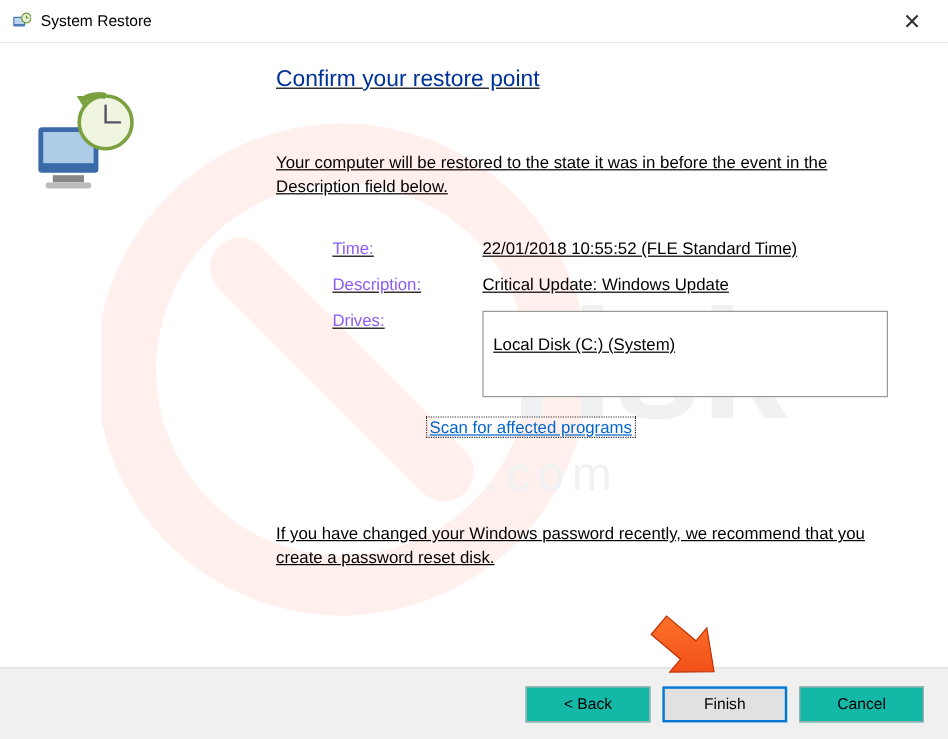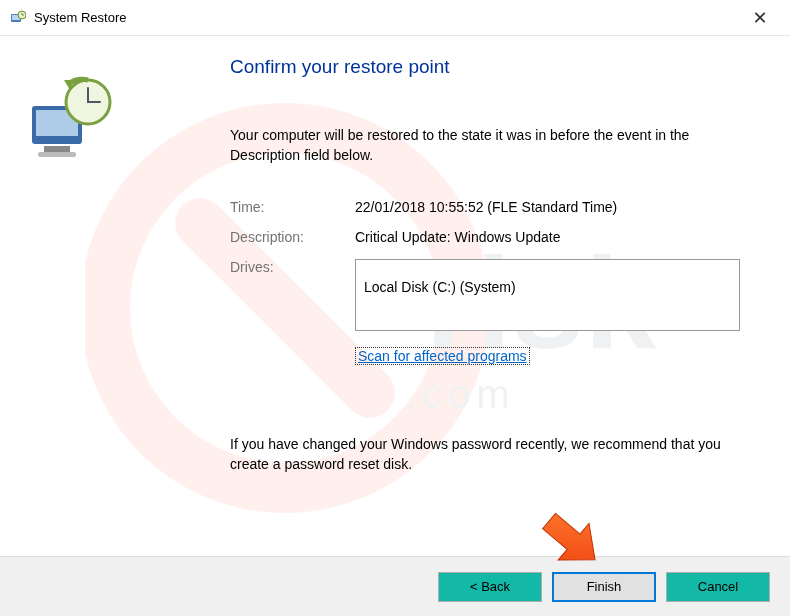"Confirm your restore point" .content { text-decoration: none -> underline }
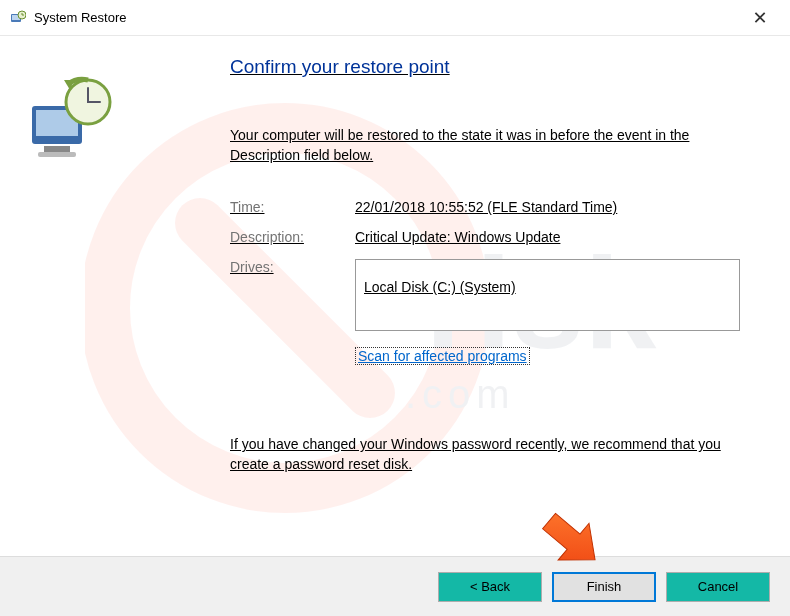"Time:" .info-label { color: #737373 -> #8b5cf6; margin-left: none -> 47px }
